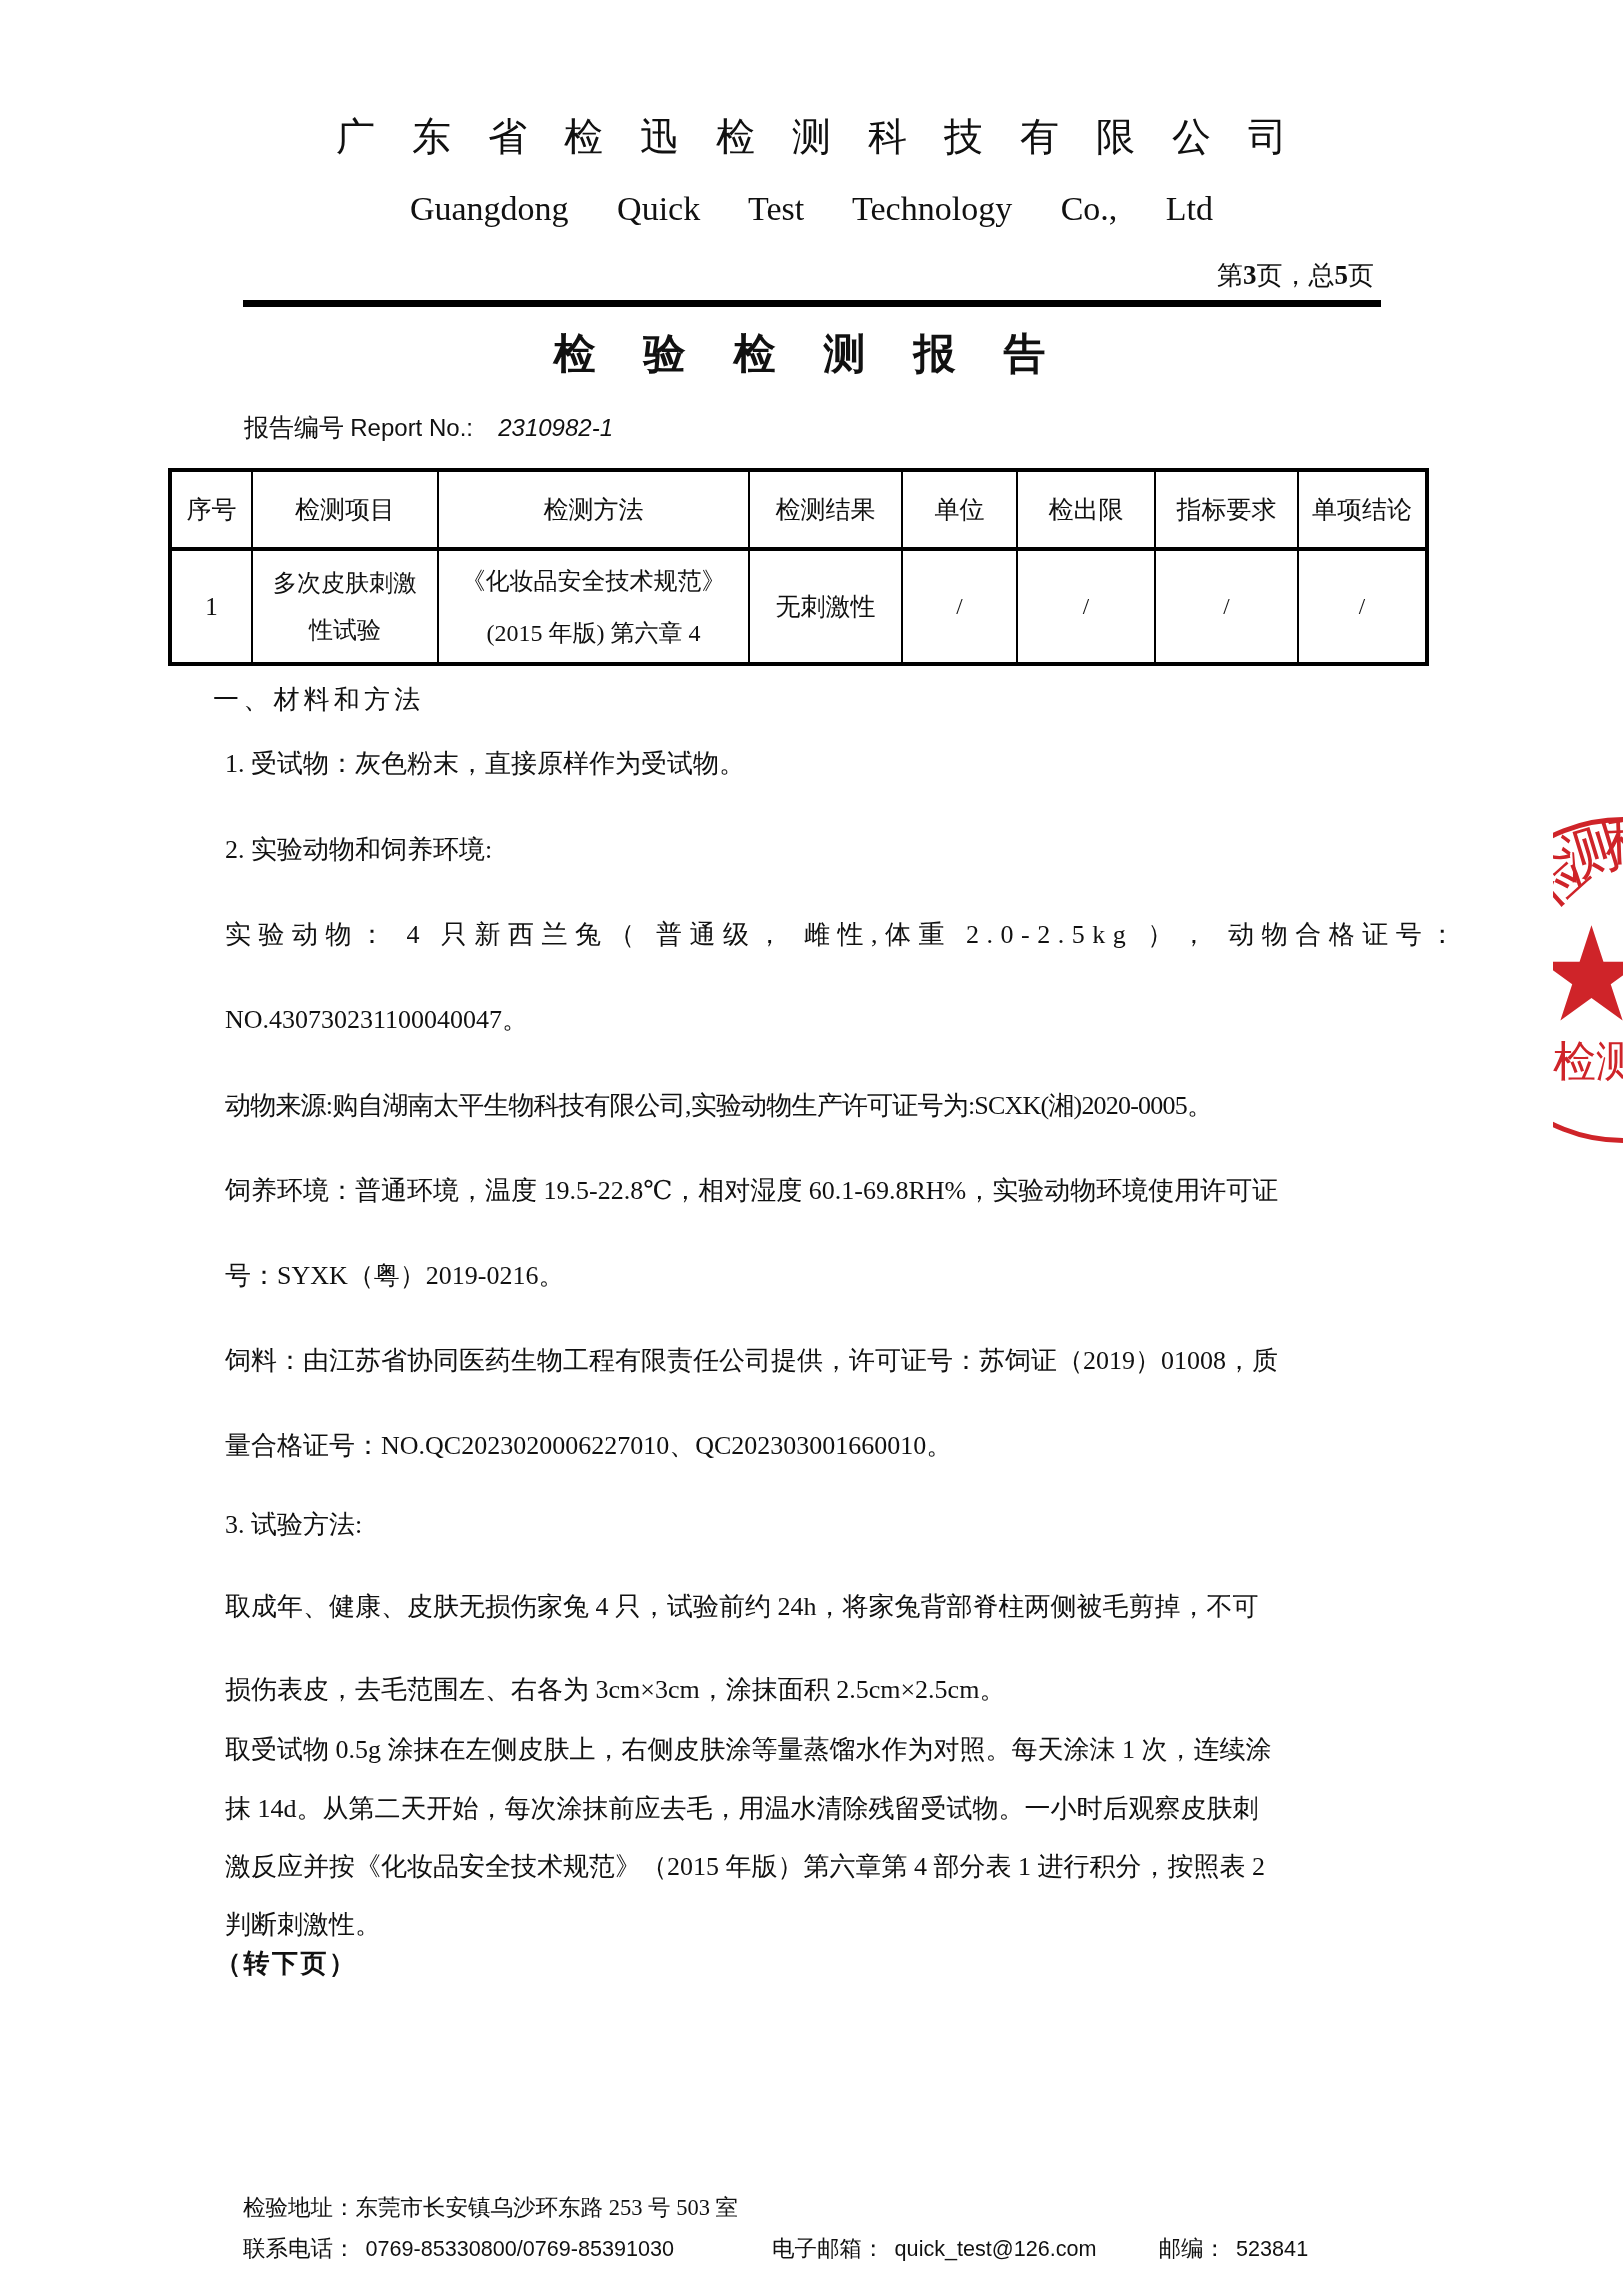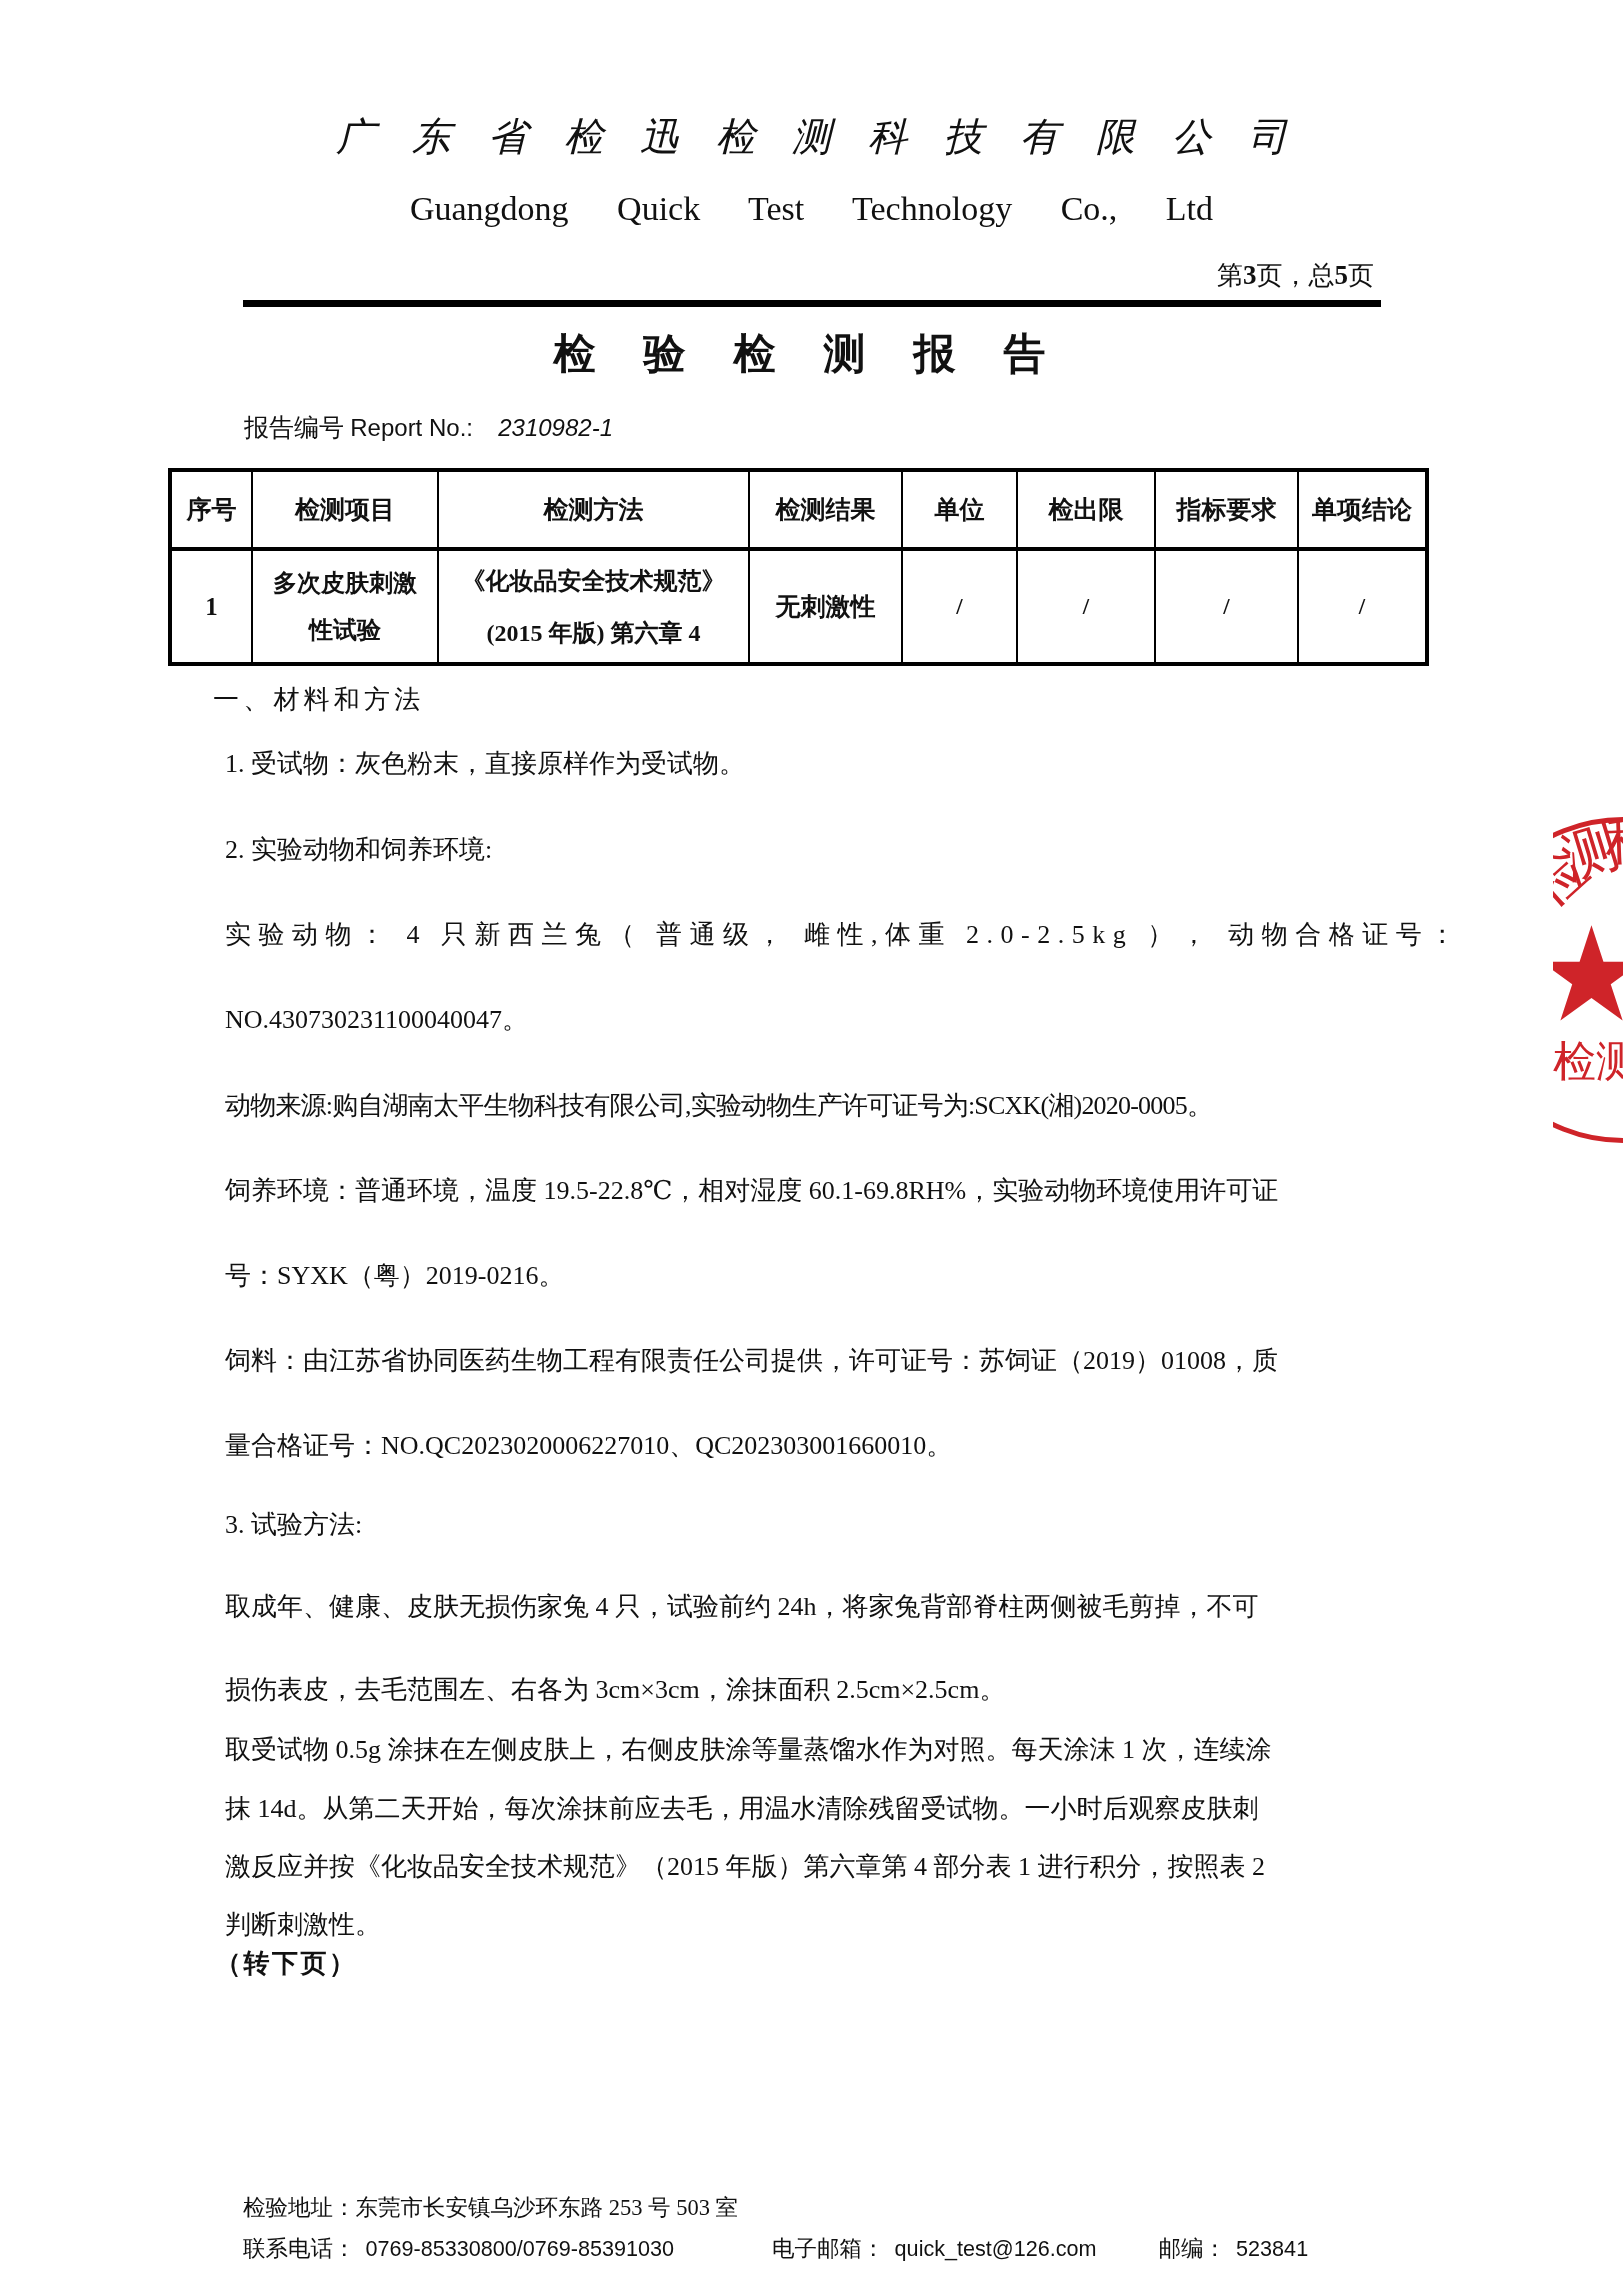"广东省检迅检测科技有限公司" .company-cn { font-style: italic -> none }
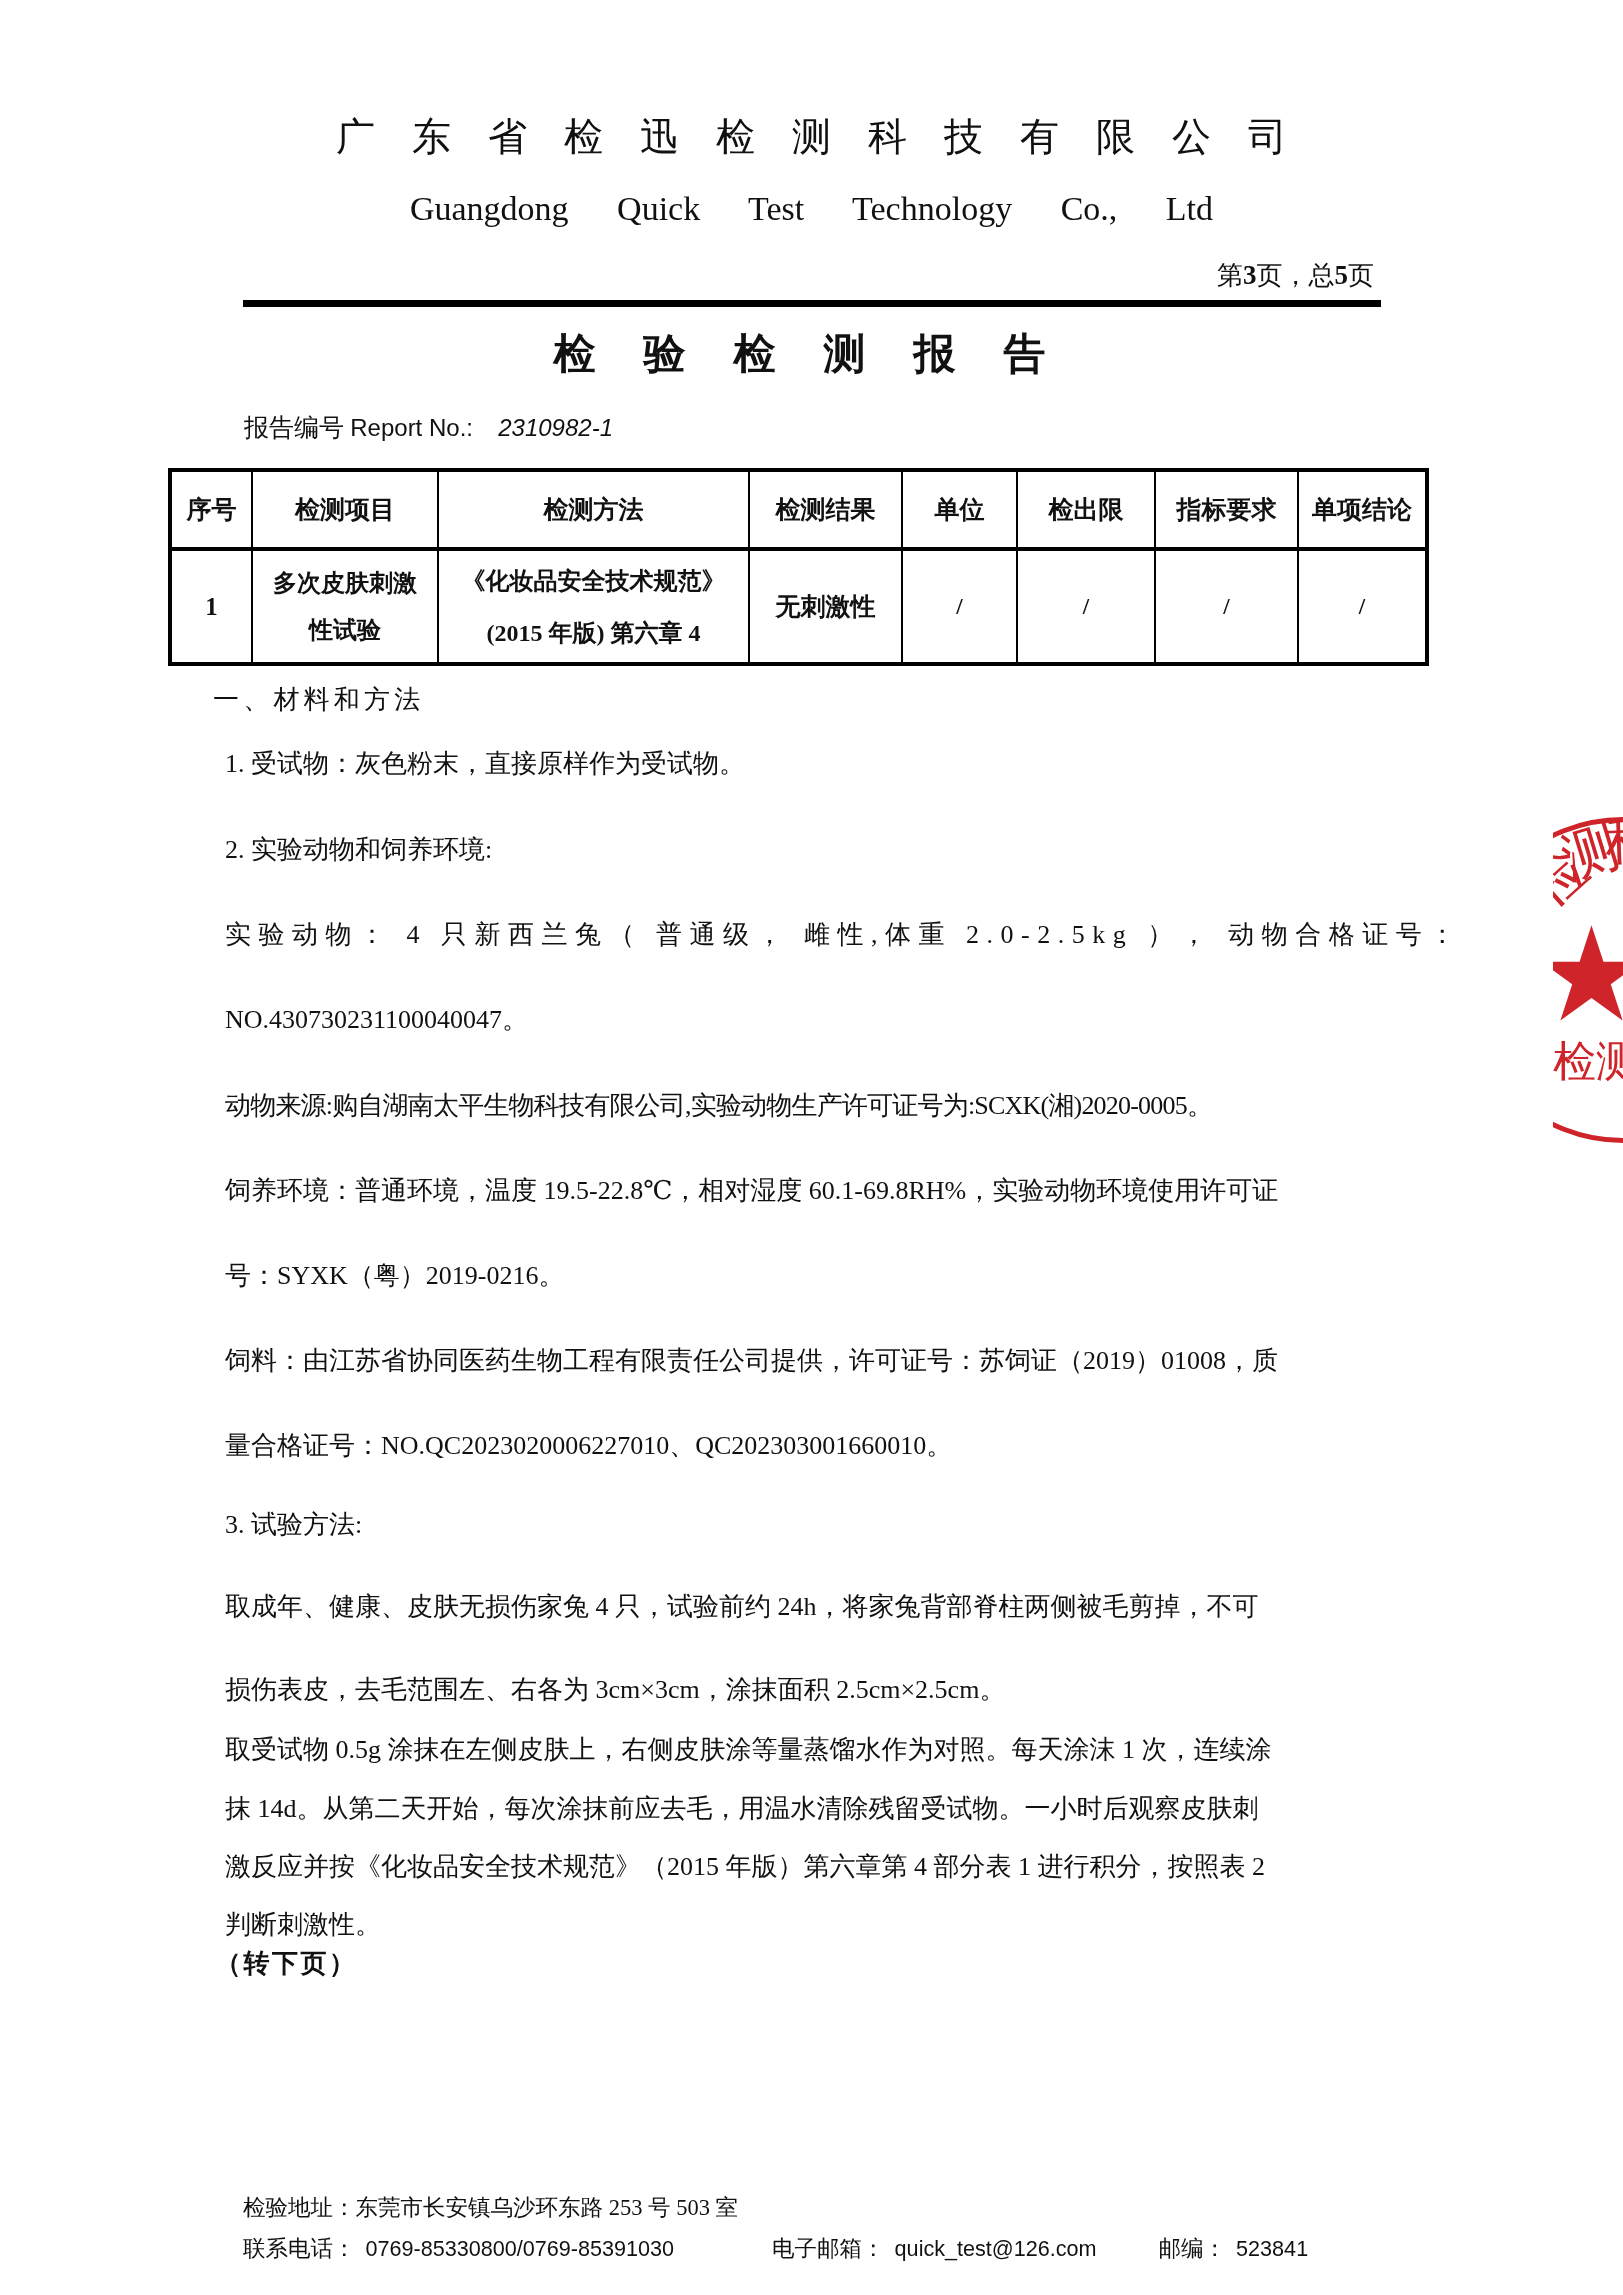"序号" table.report th, table.report td { font-weight: bold -> normal }
